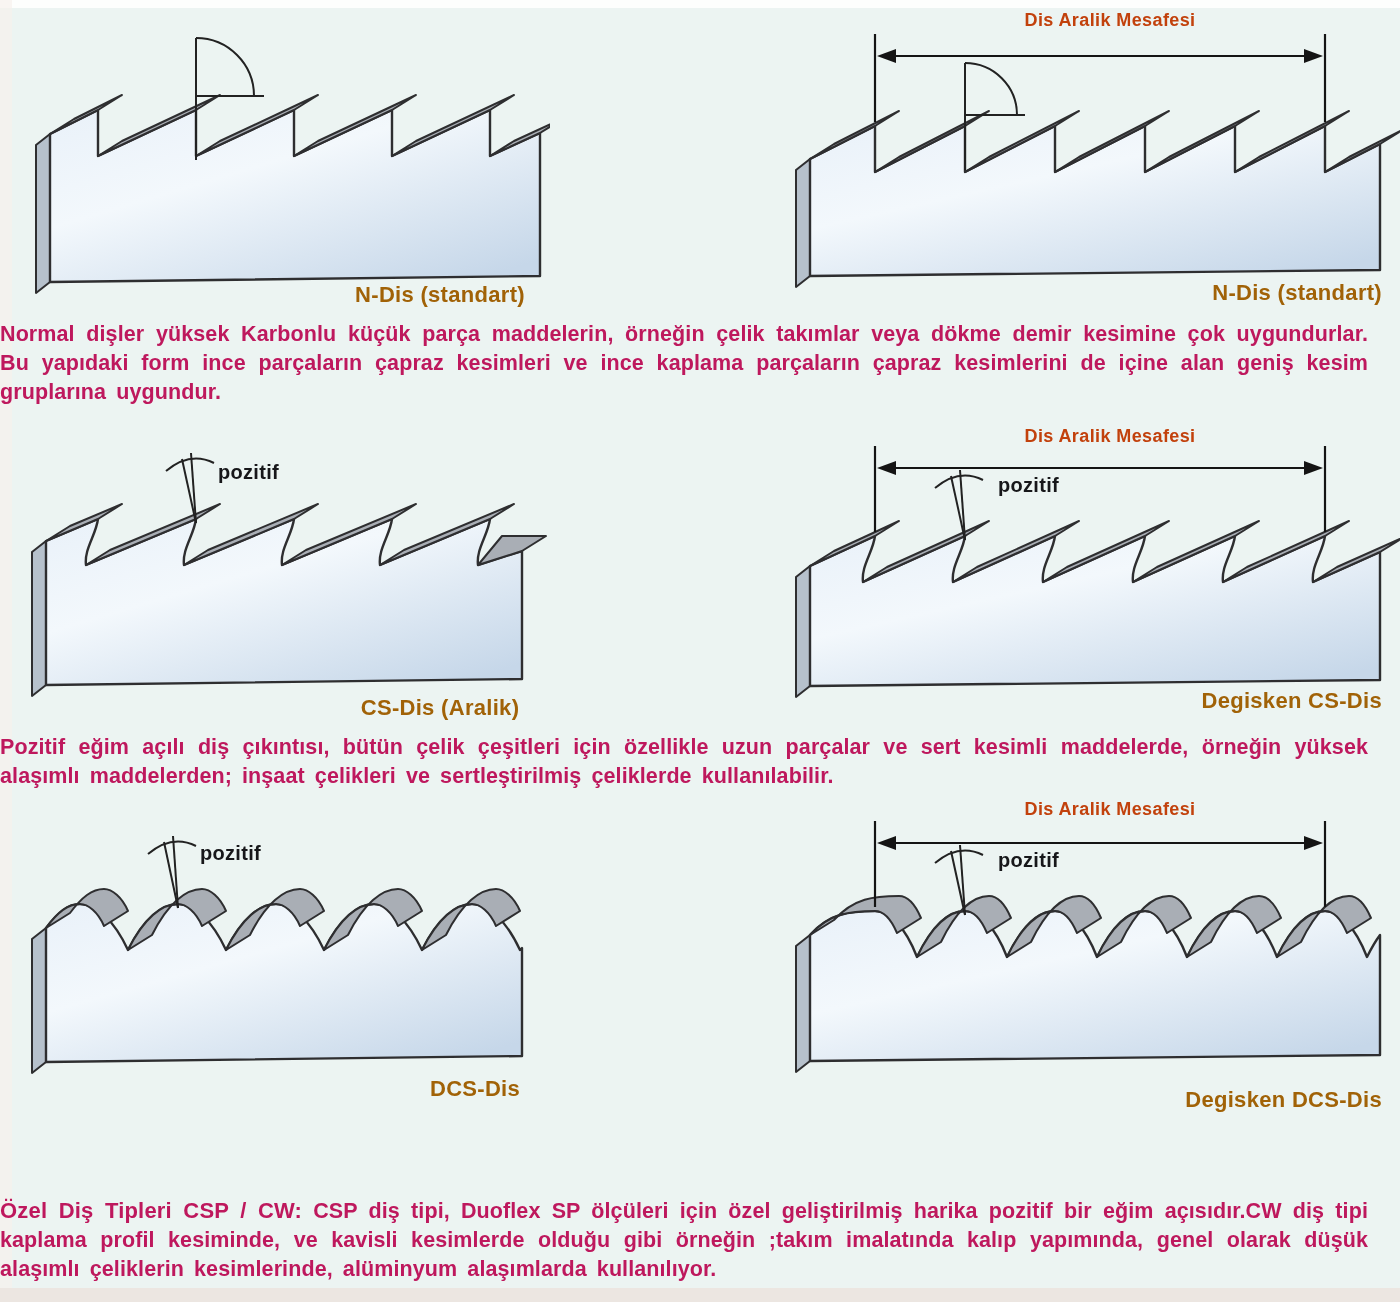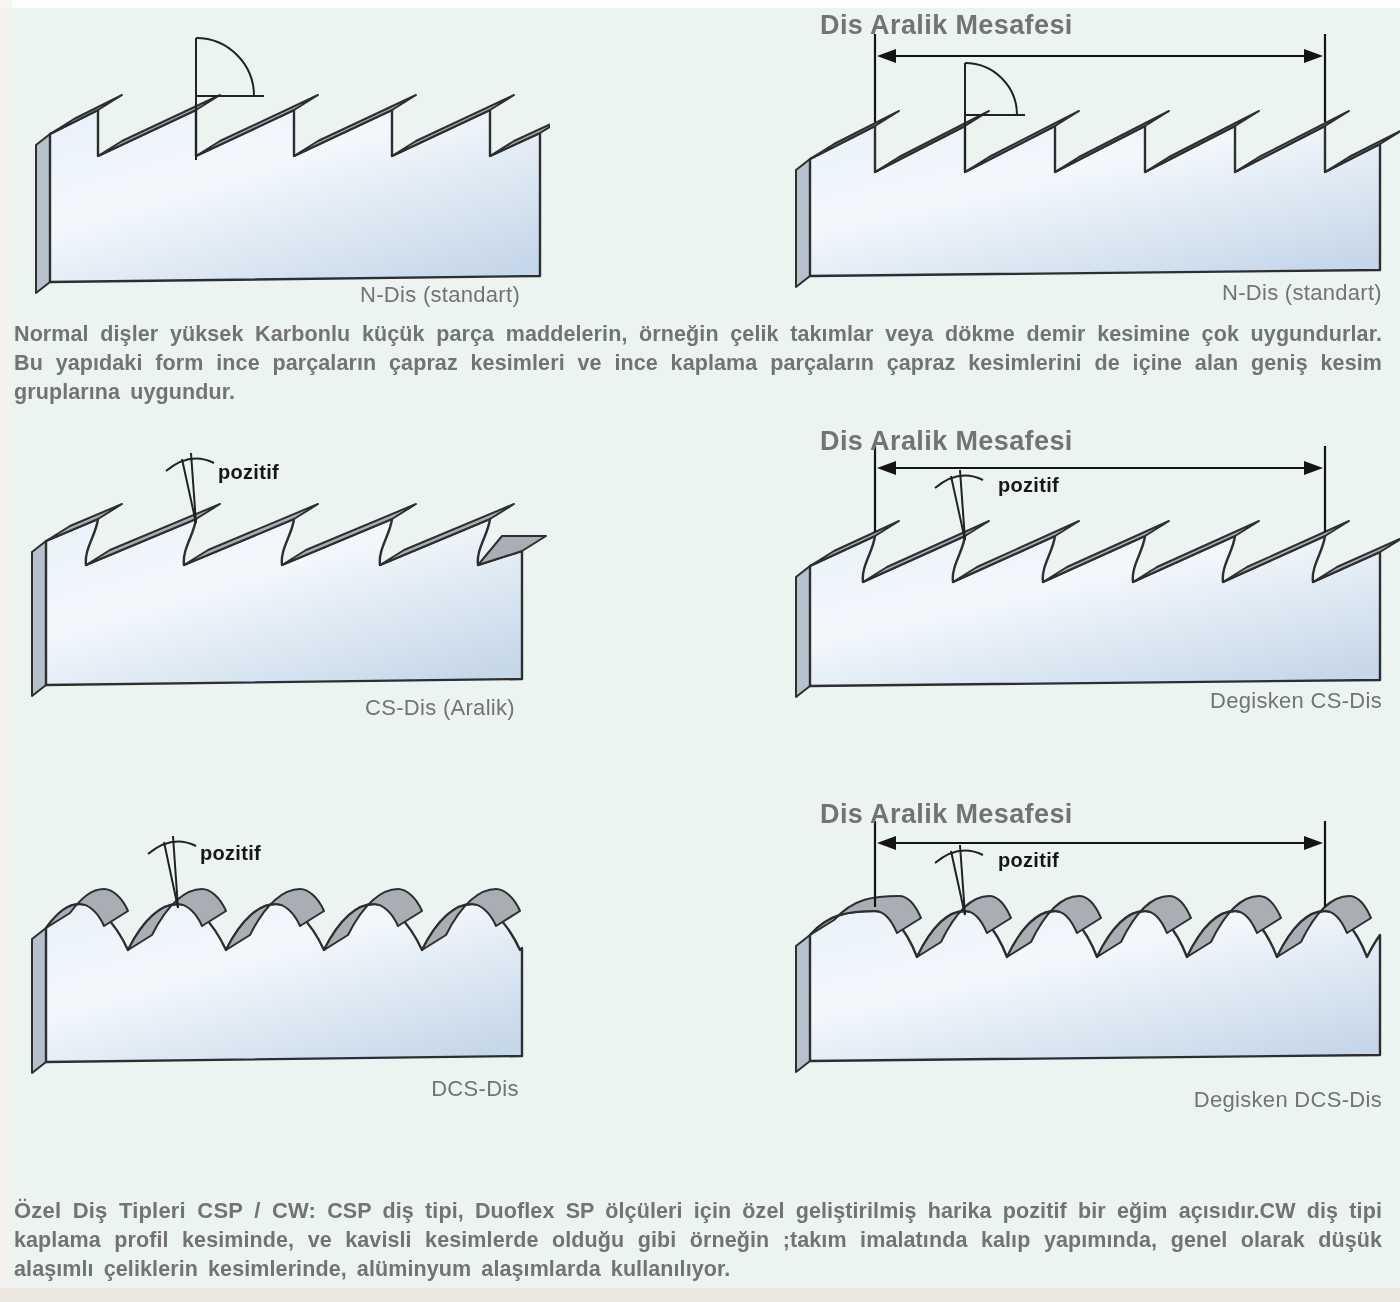"Dis Aralik Mesafesi" .dim-label { color: #737373 -> #c2410c; font-size: 27px -> 18px; text-align: left -> center }
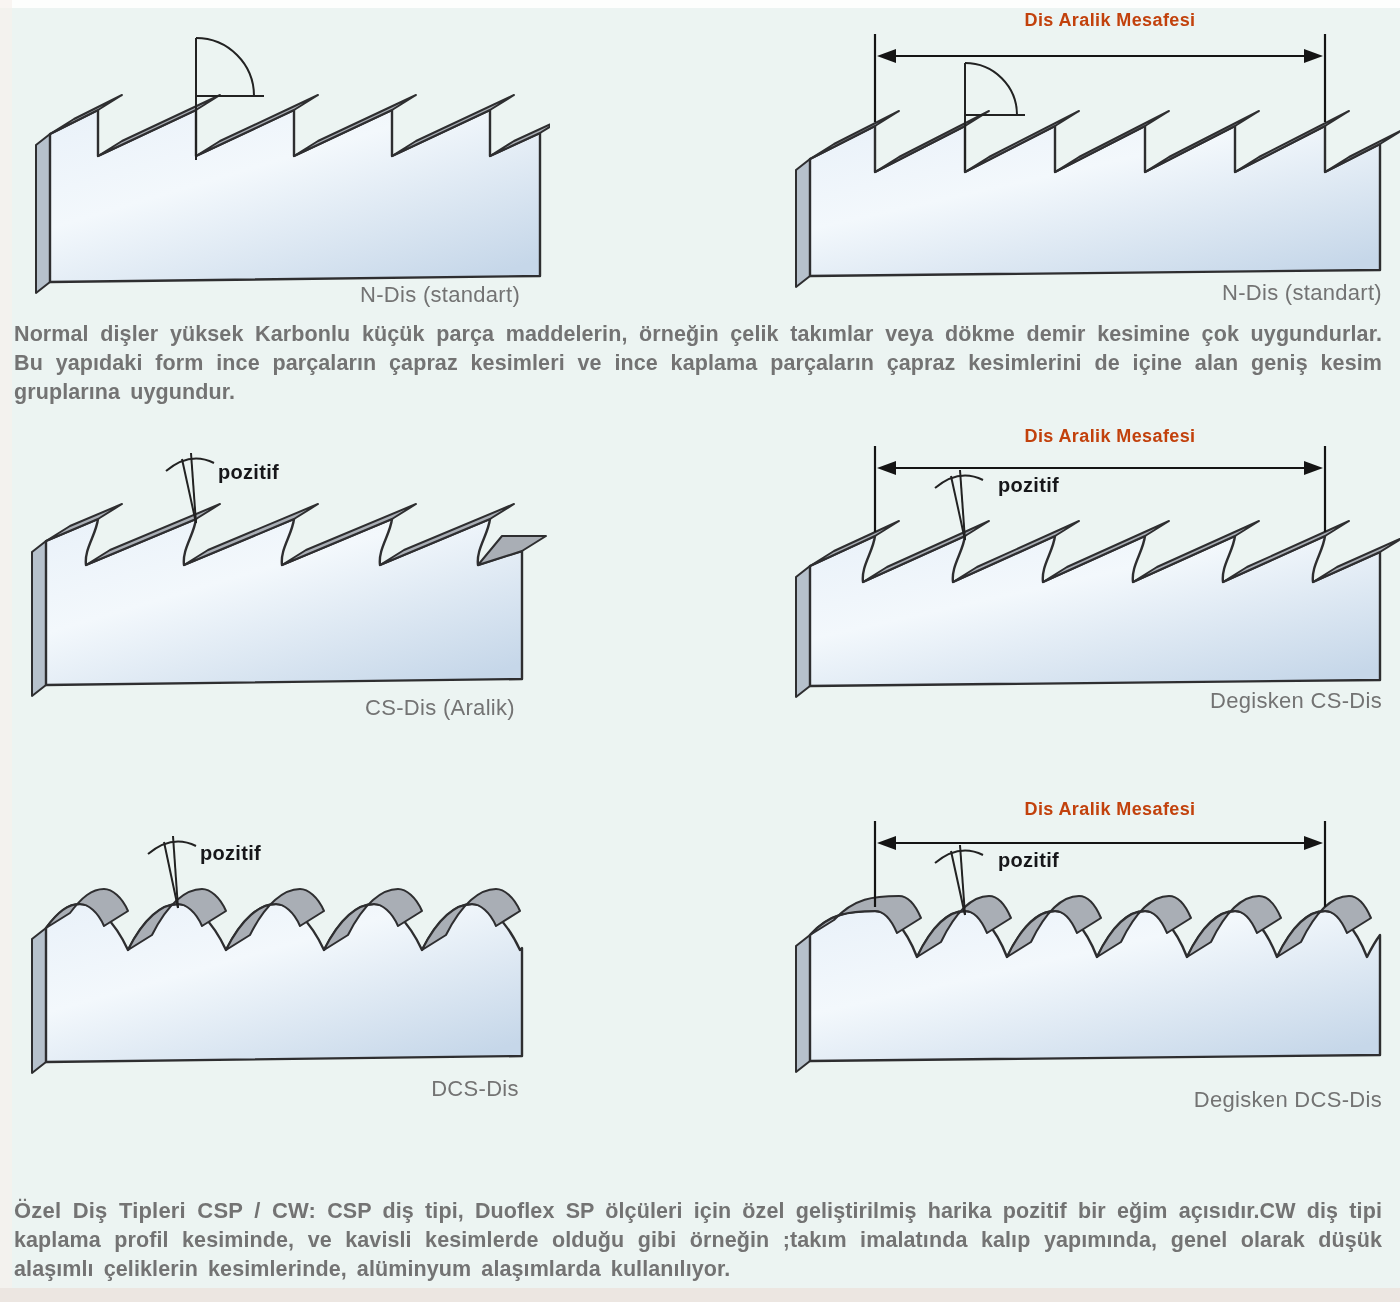"N-Dis (standart)" .fig-label { color: #737373 -> #a16207; font-weight: normal -> bold }
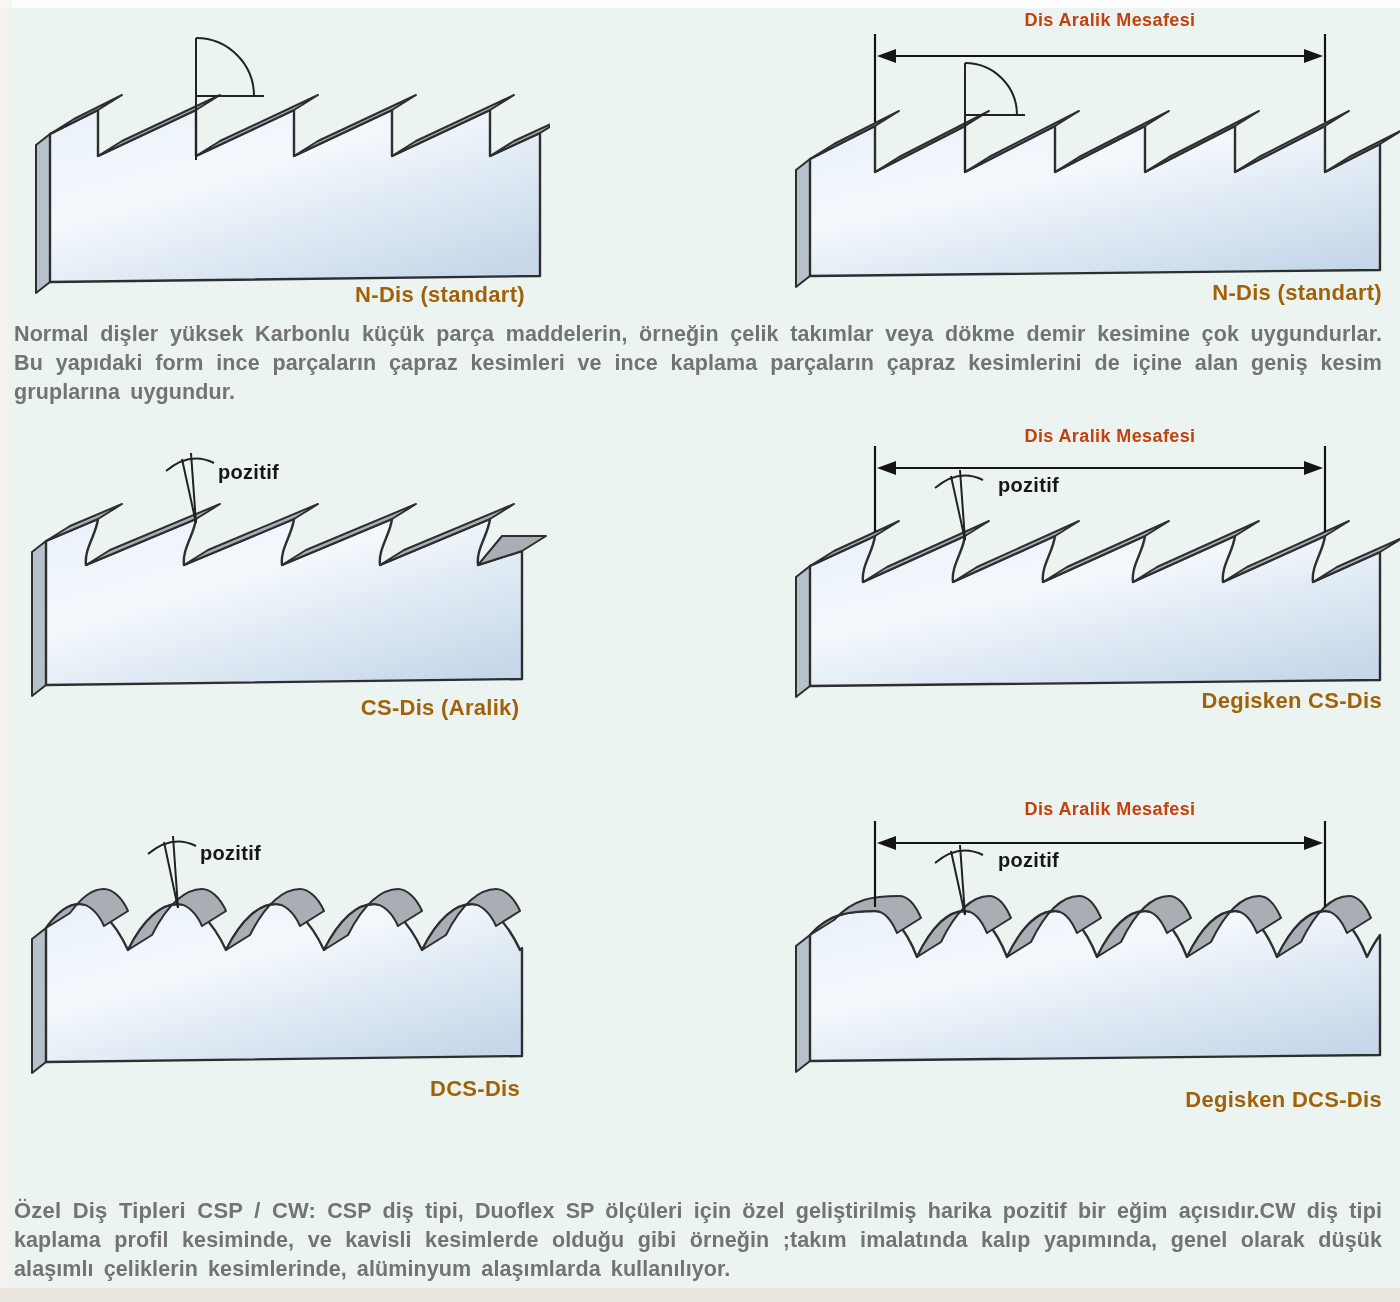"Normal dişler yüksek Karbonlu küçük" .para { color: #737373 -> #be185d; left: 14px -> 0 }
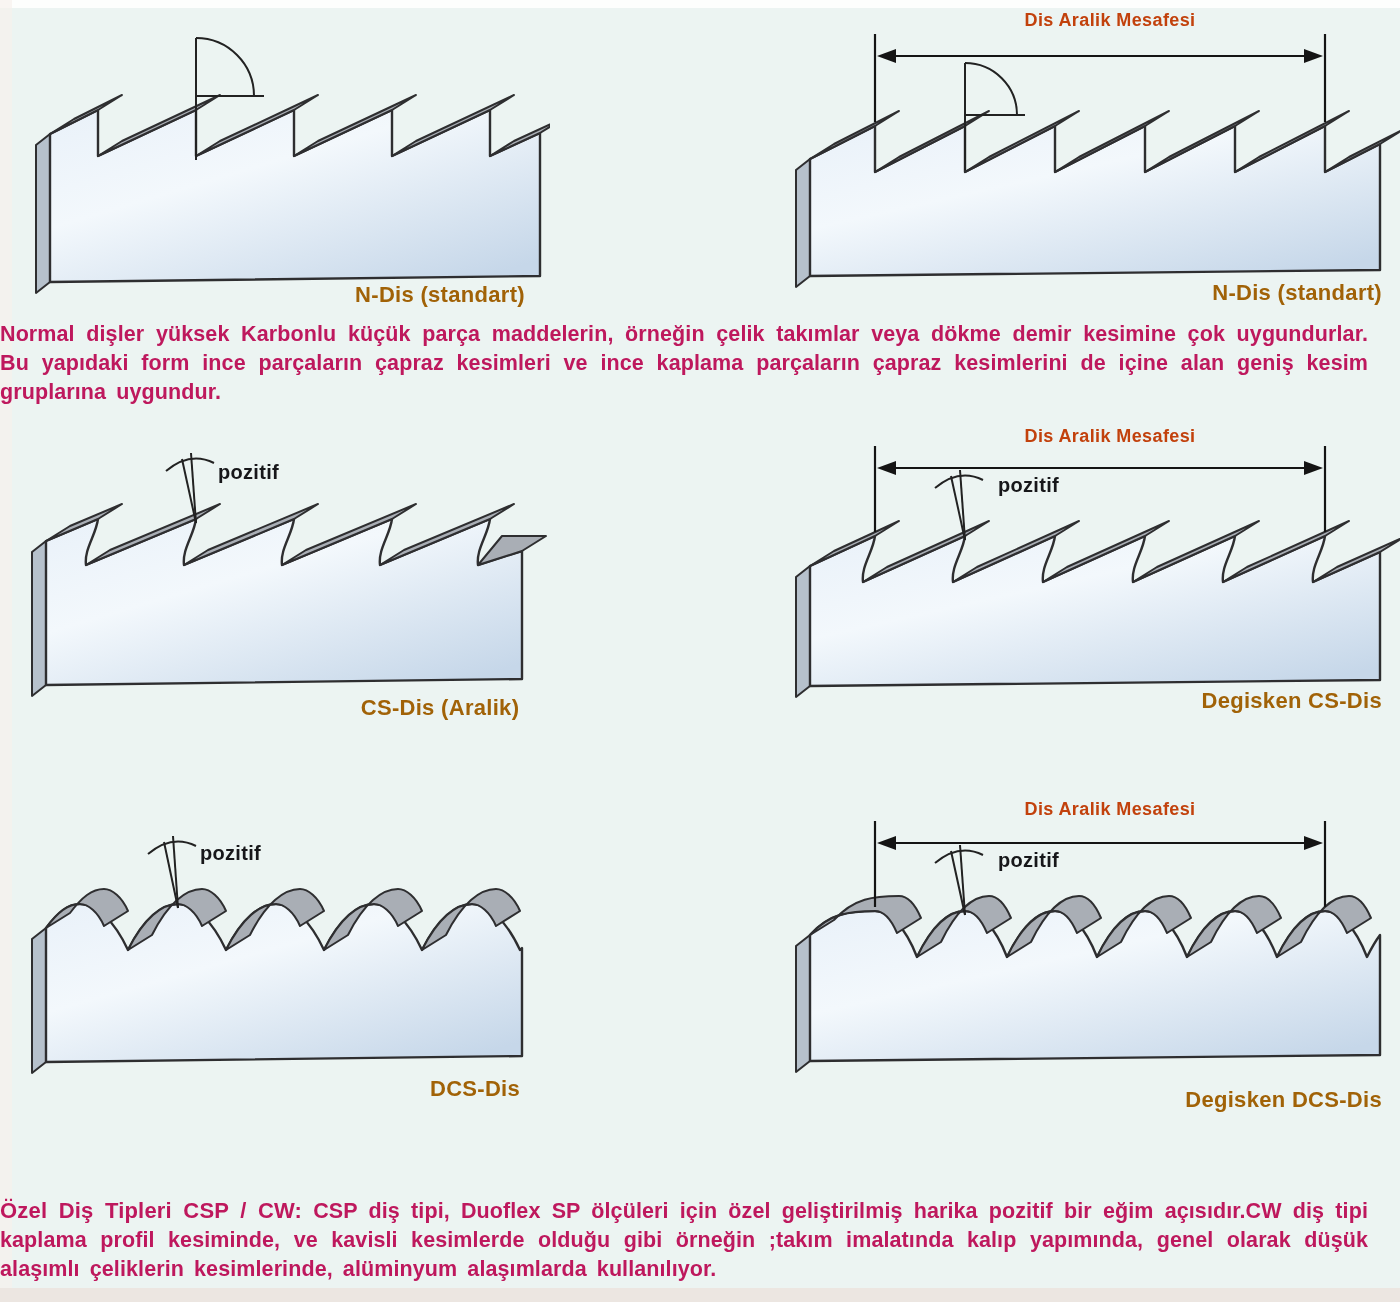"Pozitif eğim açılı diş çıkıntısı," p.para { html: none -> <p><span>Pozitif eğim açılı diş çıkıntısı, bütün çelik çeşitleri için özellikle uzun parçalar ve sert kesimli maddelerde, örneğin yüksek alaşımlı maddelerden; inşaat çelikleri ve sertleştirilmiş çeliklerde kullanılabilir.</span></p> }
